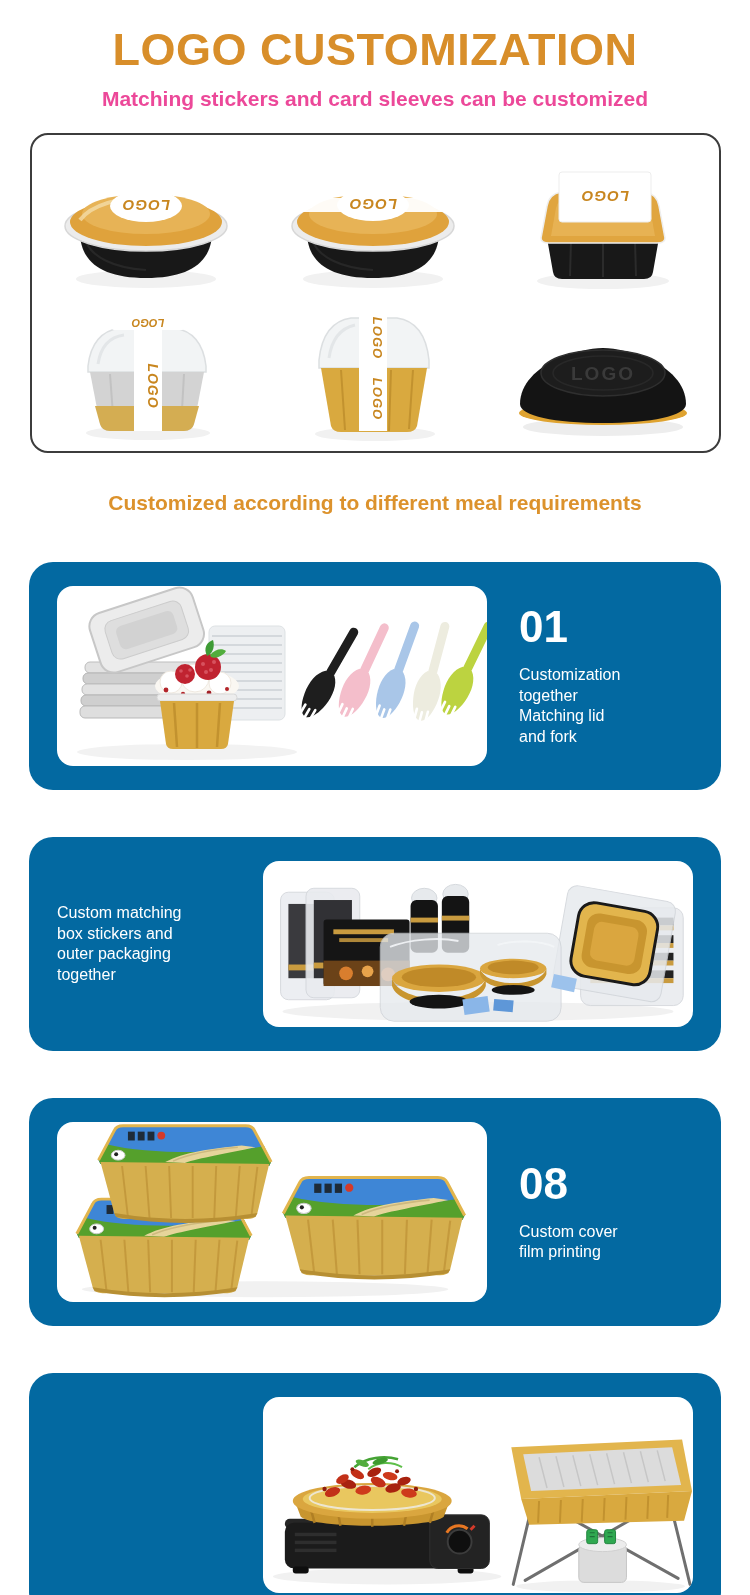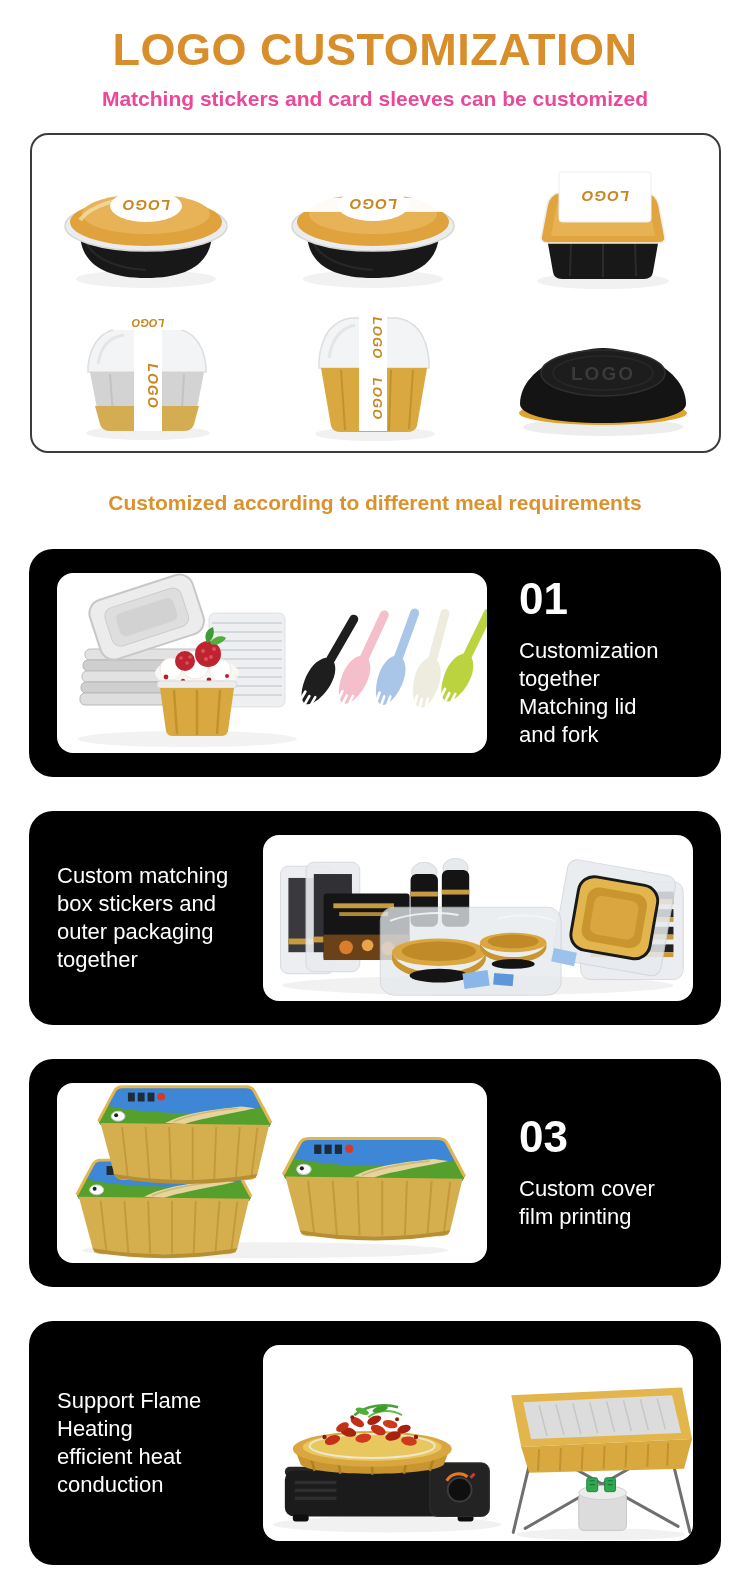"01" .card { background: #000000 -> #0369a1; margin-top: 34px -> 47px }
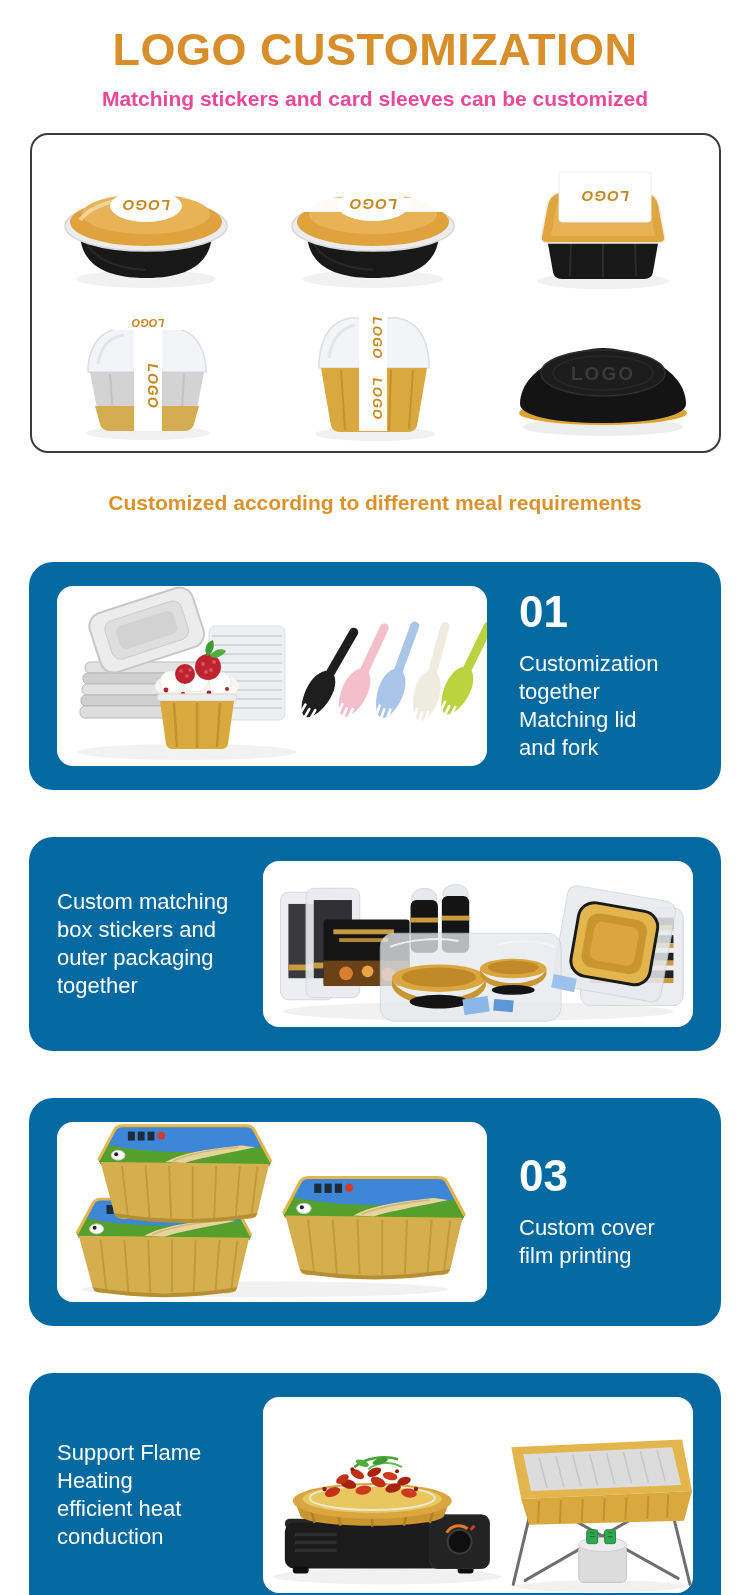"Customization" .desc { font-size: 22px -> 16px }
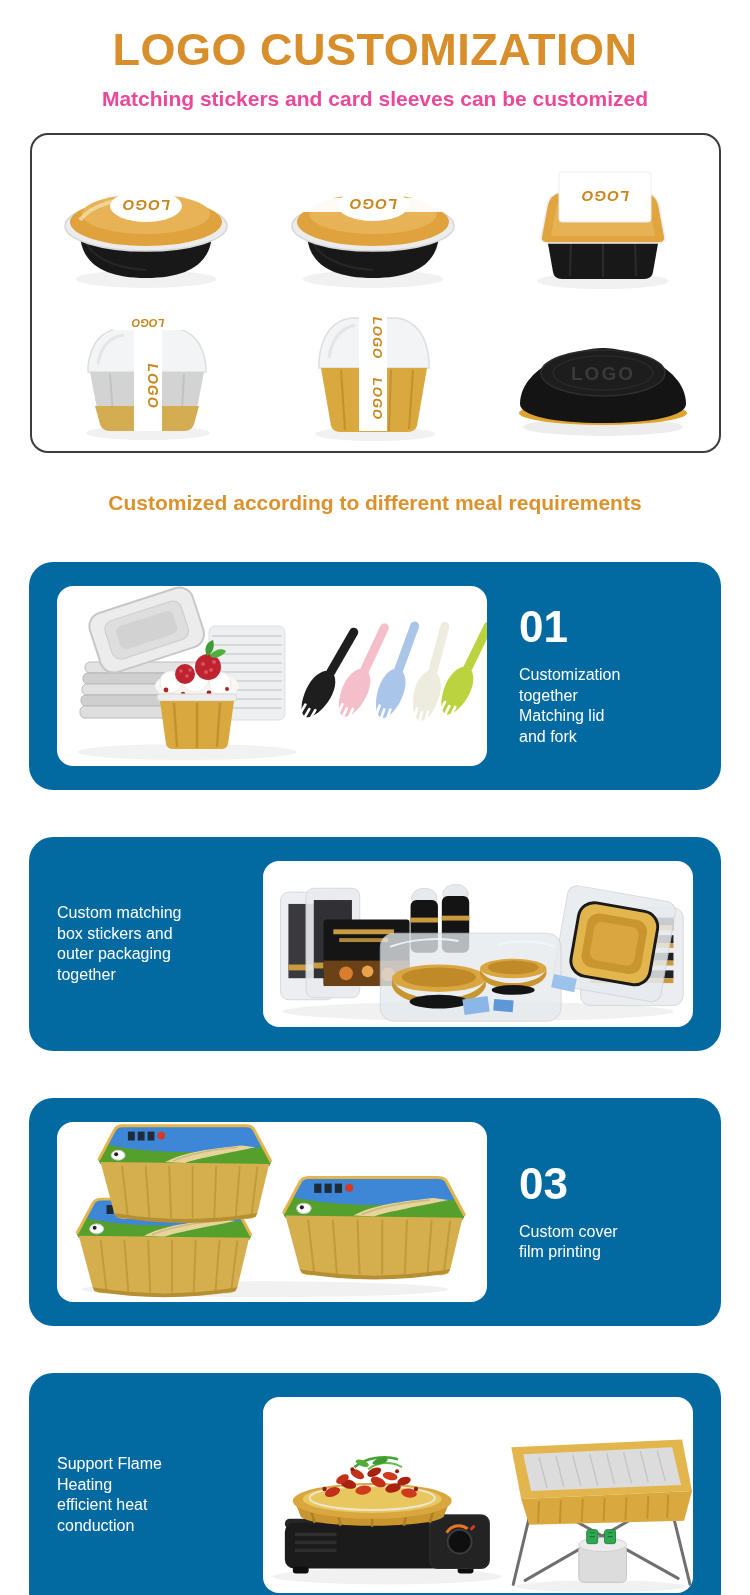"03" div.num { text: 03 -> 08 }
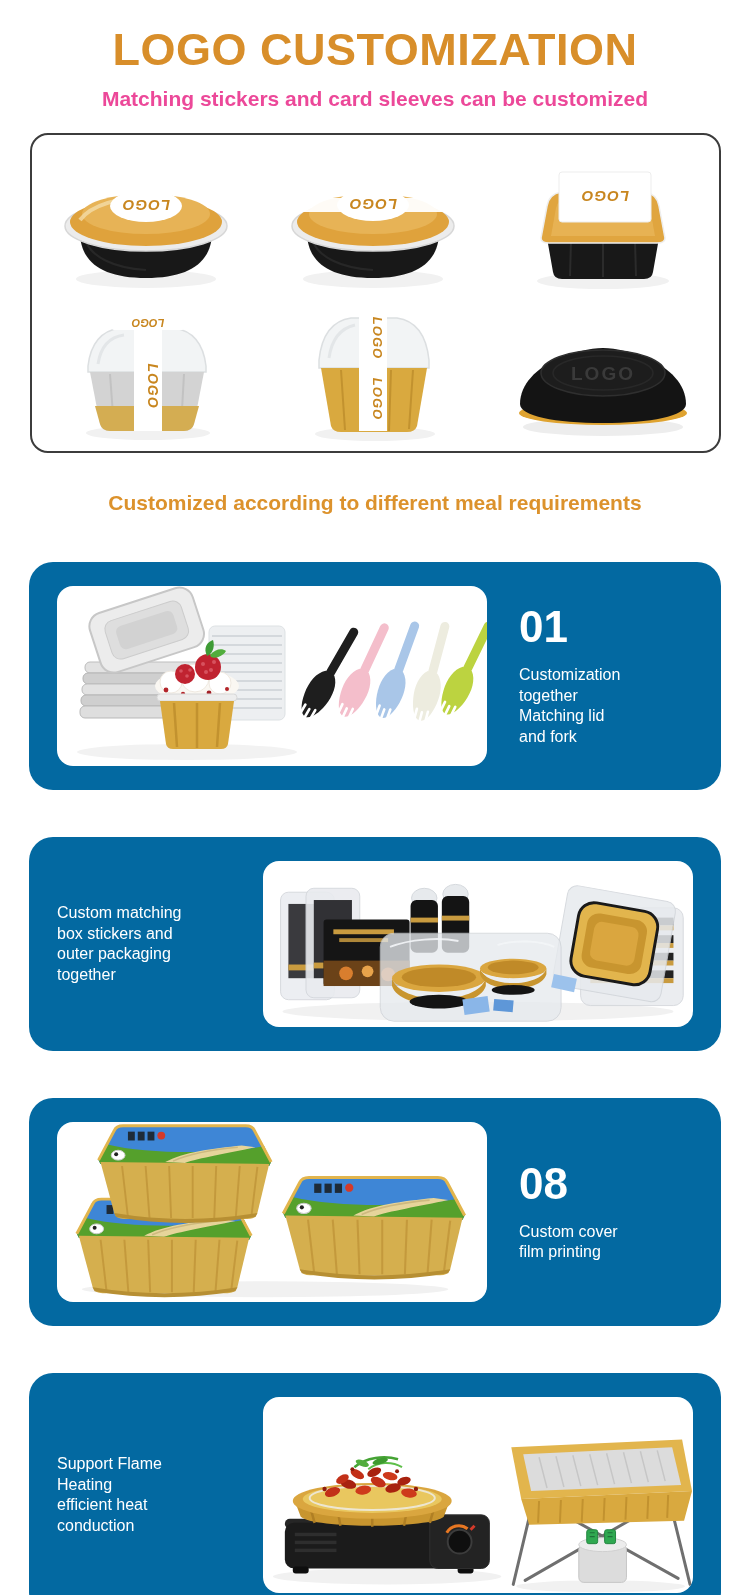"Support Flame" div.desc { html: <div>Support Flame Heating efficient heat conduction</div> -> none }
